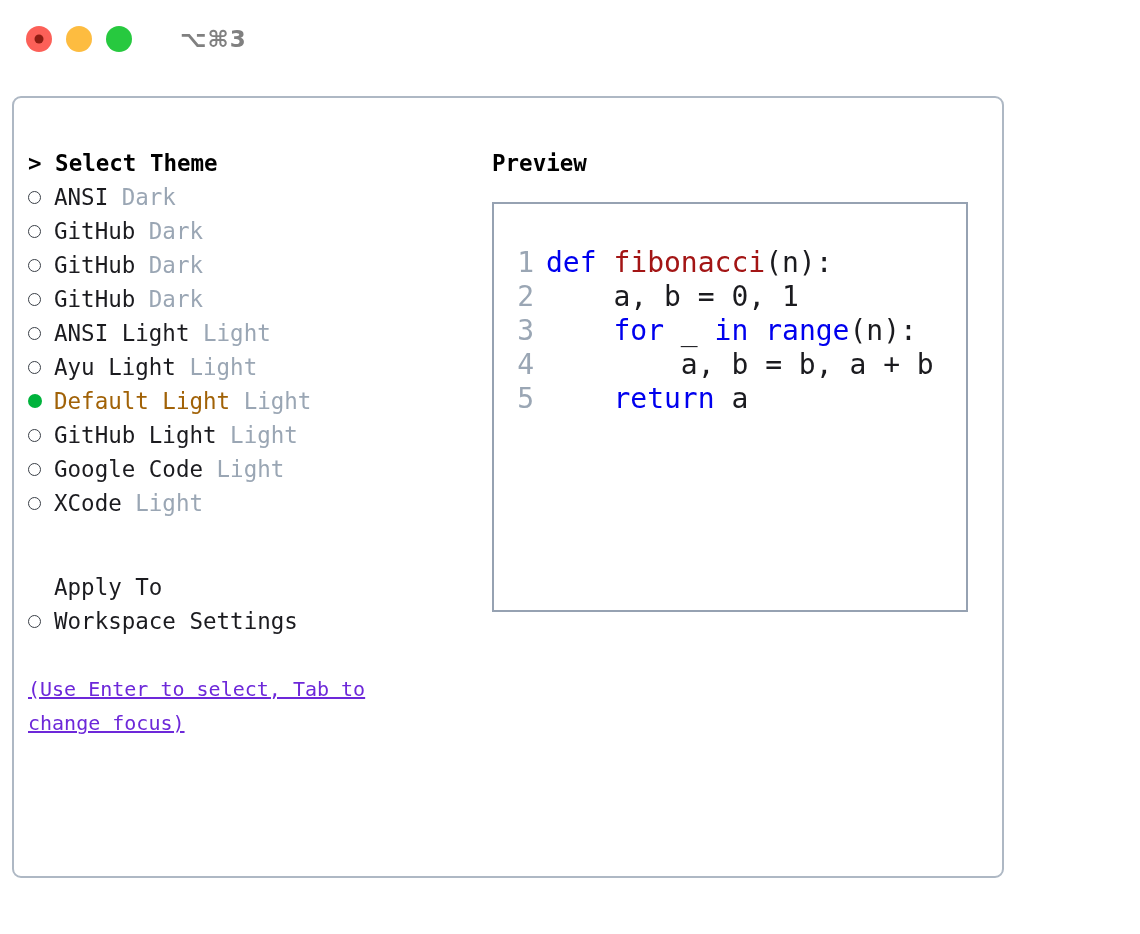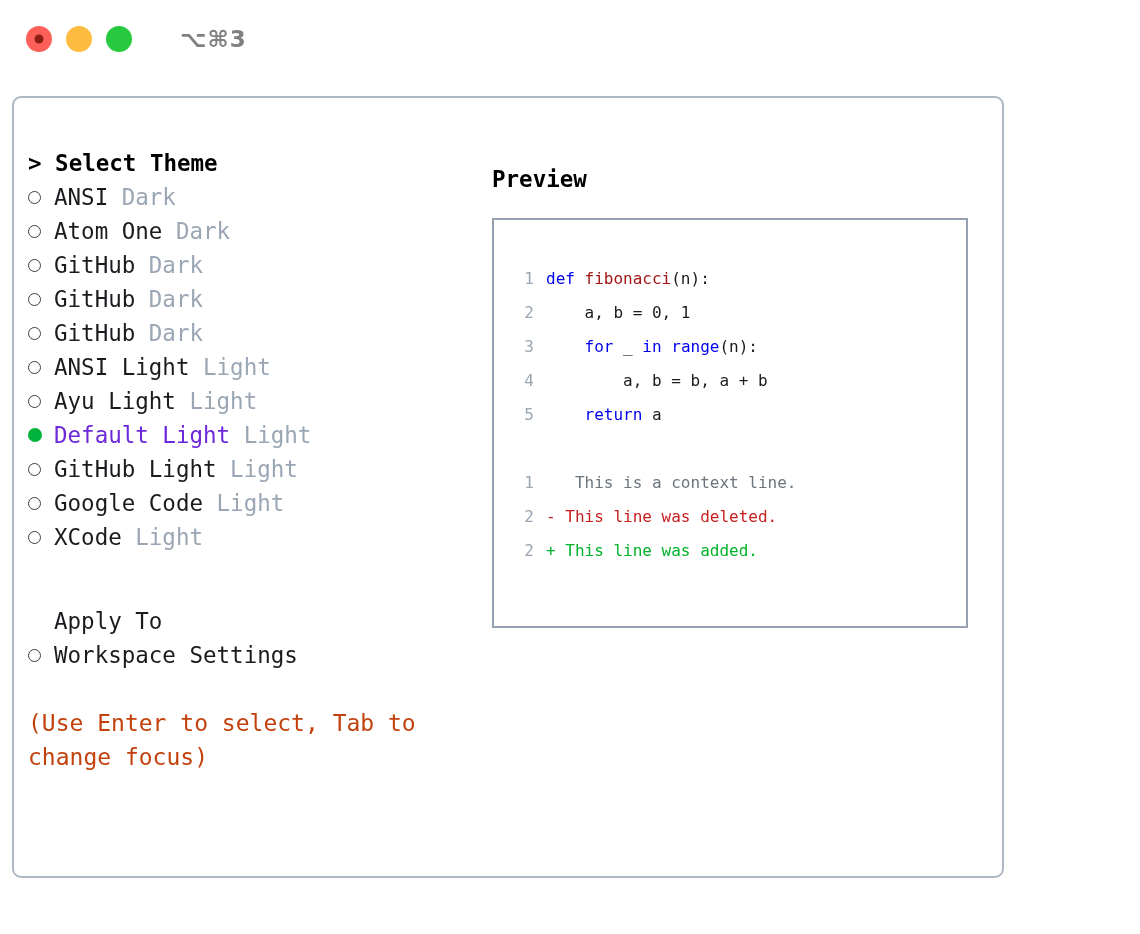"Preview" #preview-header { margin-top: 16px -> none }
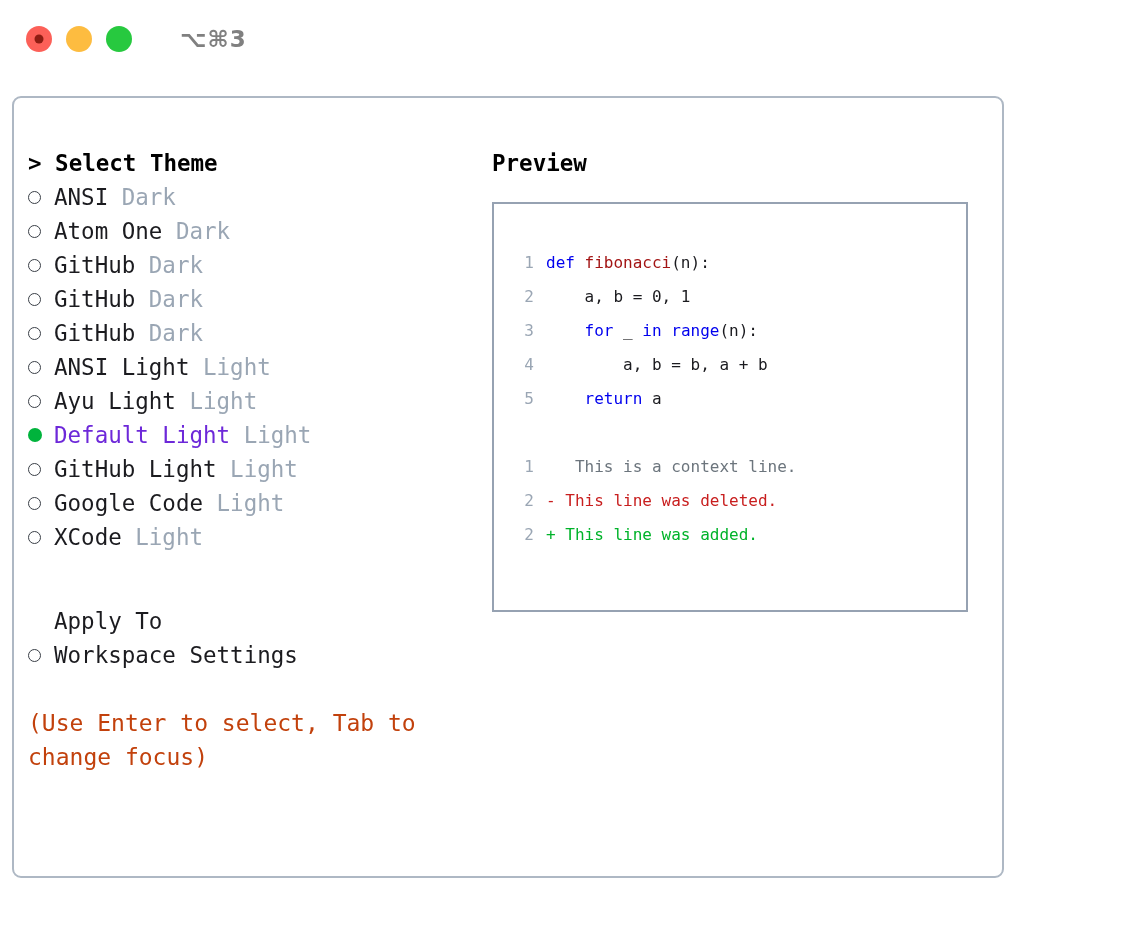"Atom One Dark" div.tui-line { html: <div><span></span><span>Atom One</span><span> </span><span>Dark</span></div> -> none }
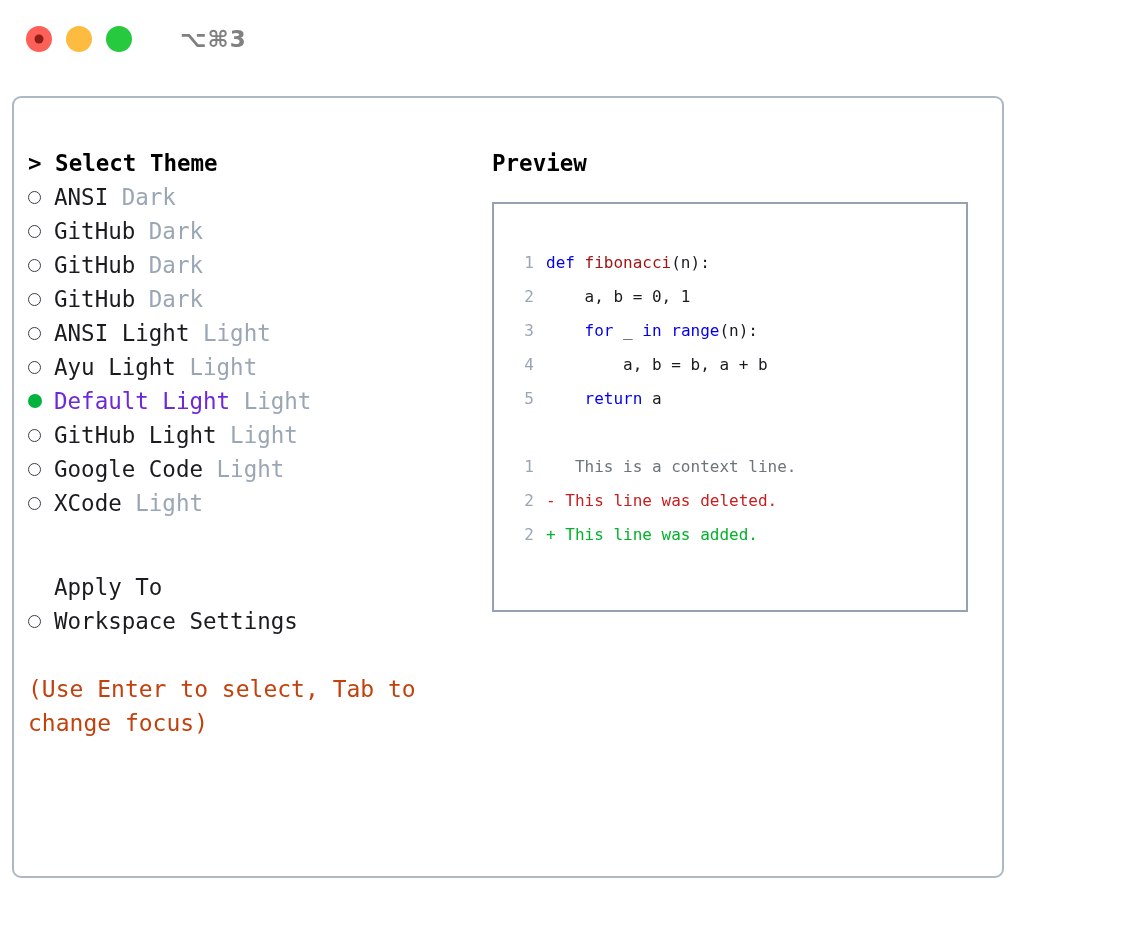"1 def fibonacci(n):" .code-line { font-size: 16px -> 28px }
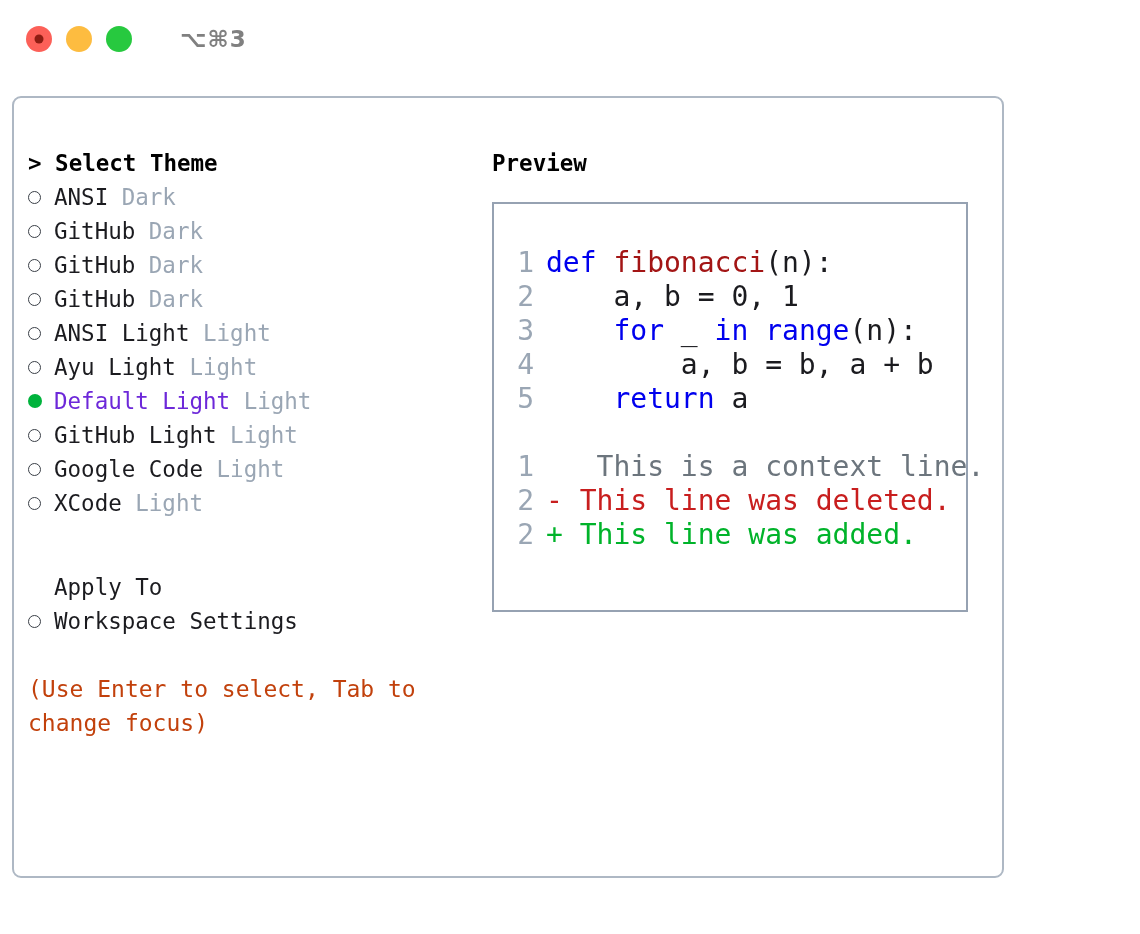"Default Light" .item-label.selected { color: #6d28d9 -> #a16207 }
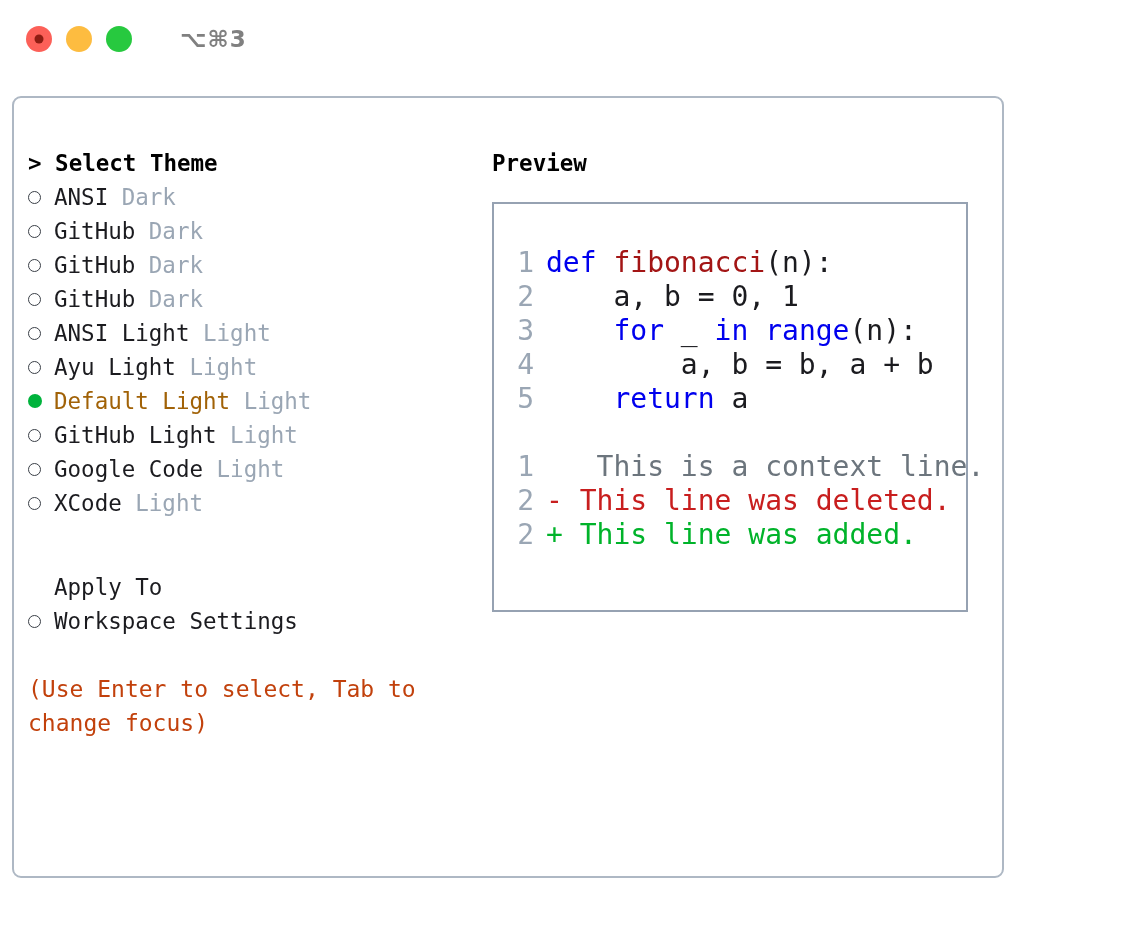"1 This is a context" div { html: <div> <div><span>1</span><span> </span><span> This is a context line.</span></div> <div><span>2</span><span>-</span><span> This line was deleted.</span></div> <div><span>2</span><span>+</span><span> This line was added.</span></div> </div> -> none }
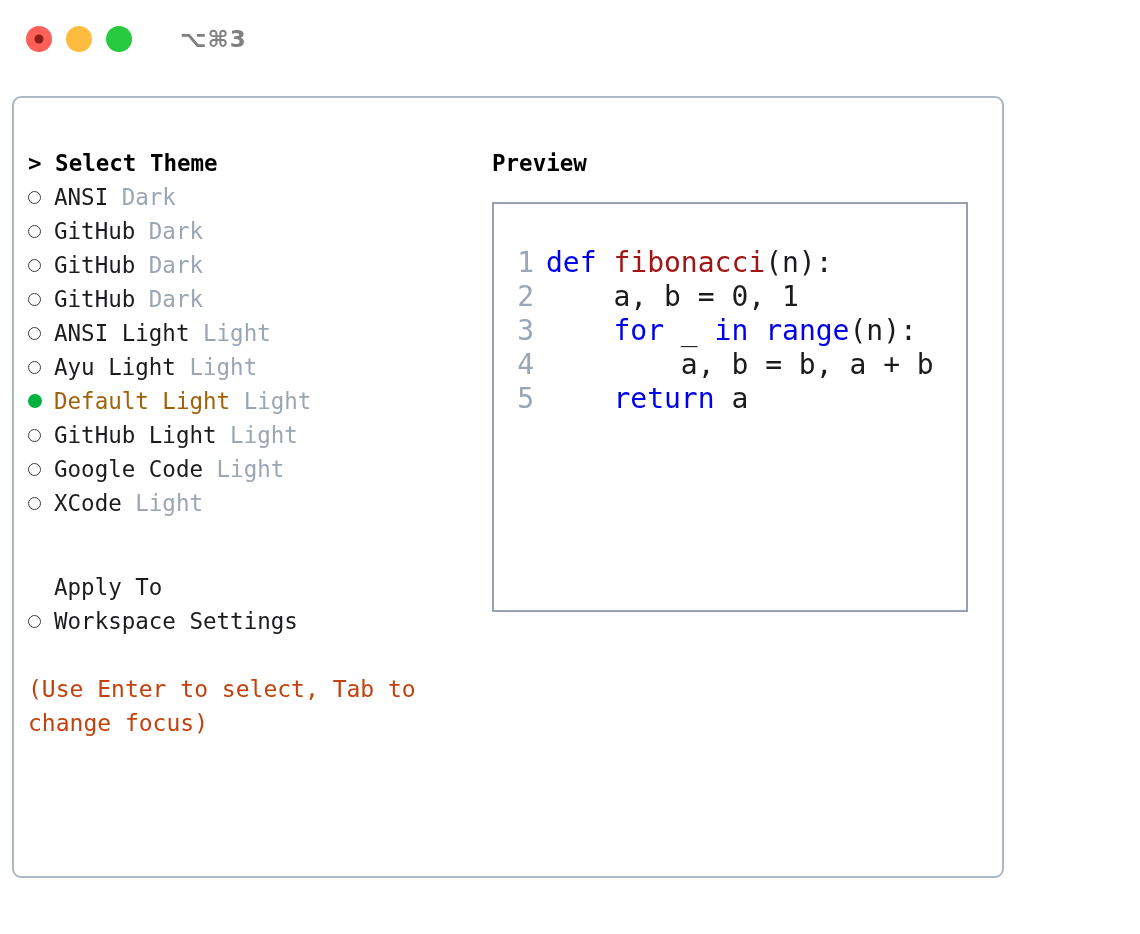"(Use Enter to select, Tab" .hint-line { color: #c2410c -> #6d28d9; font-size: 23px -> 20px; text-decoration: none -> underline }
